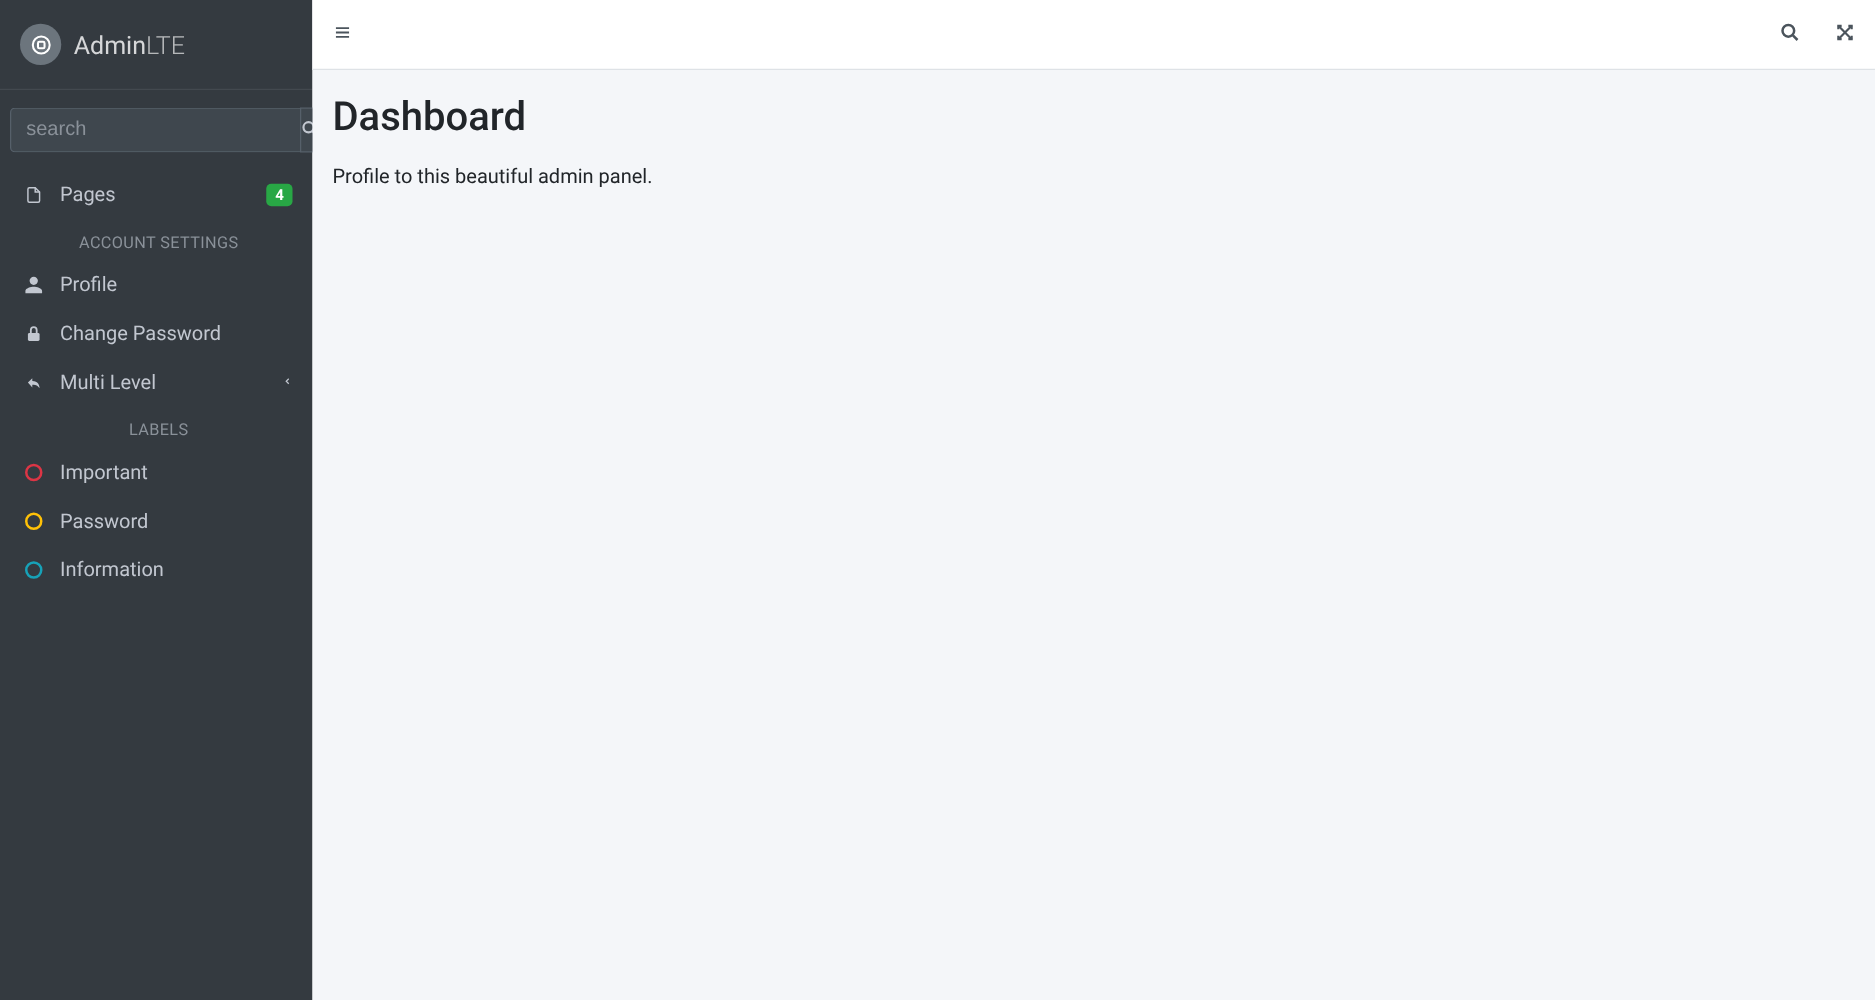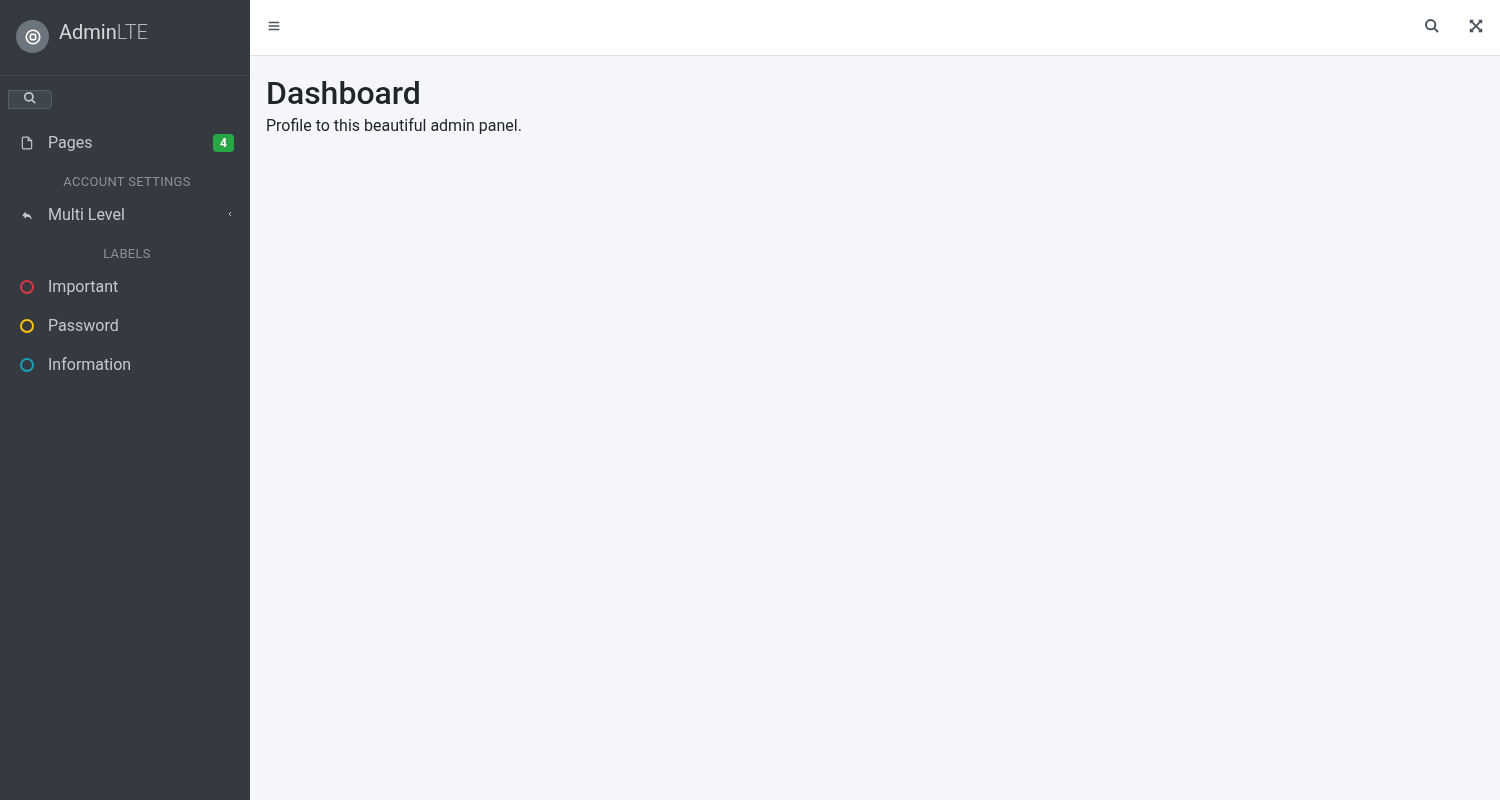"AdminLTE" .brand { align-items: none -> center; height: 56px -> 72px; margin-top: 20px -> none }
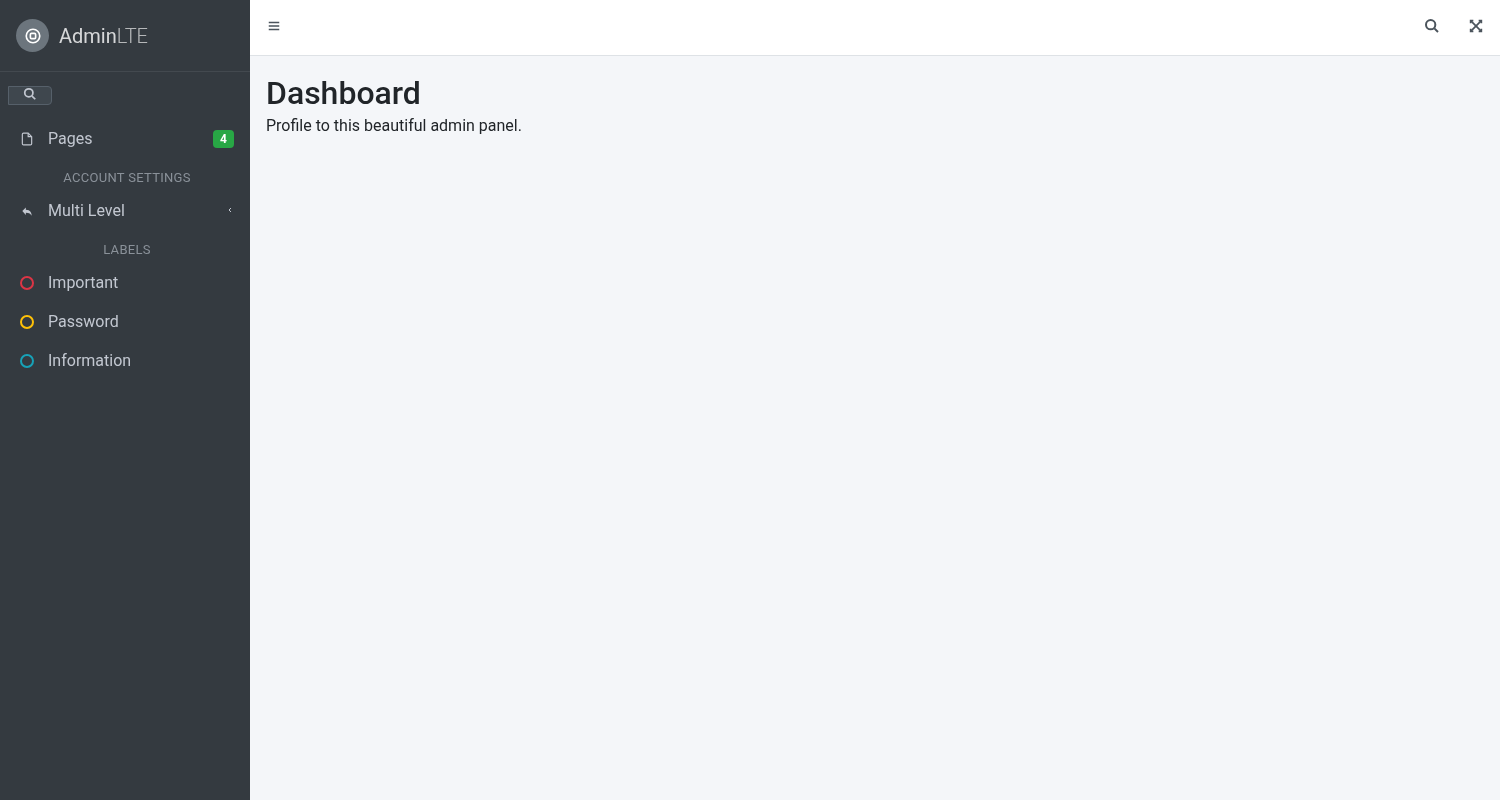"search" input { html: none -> <input> }
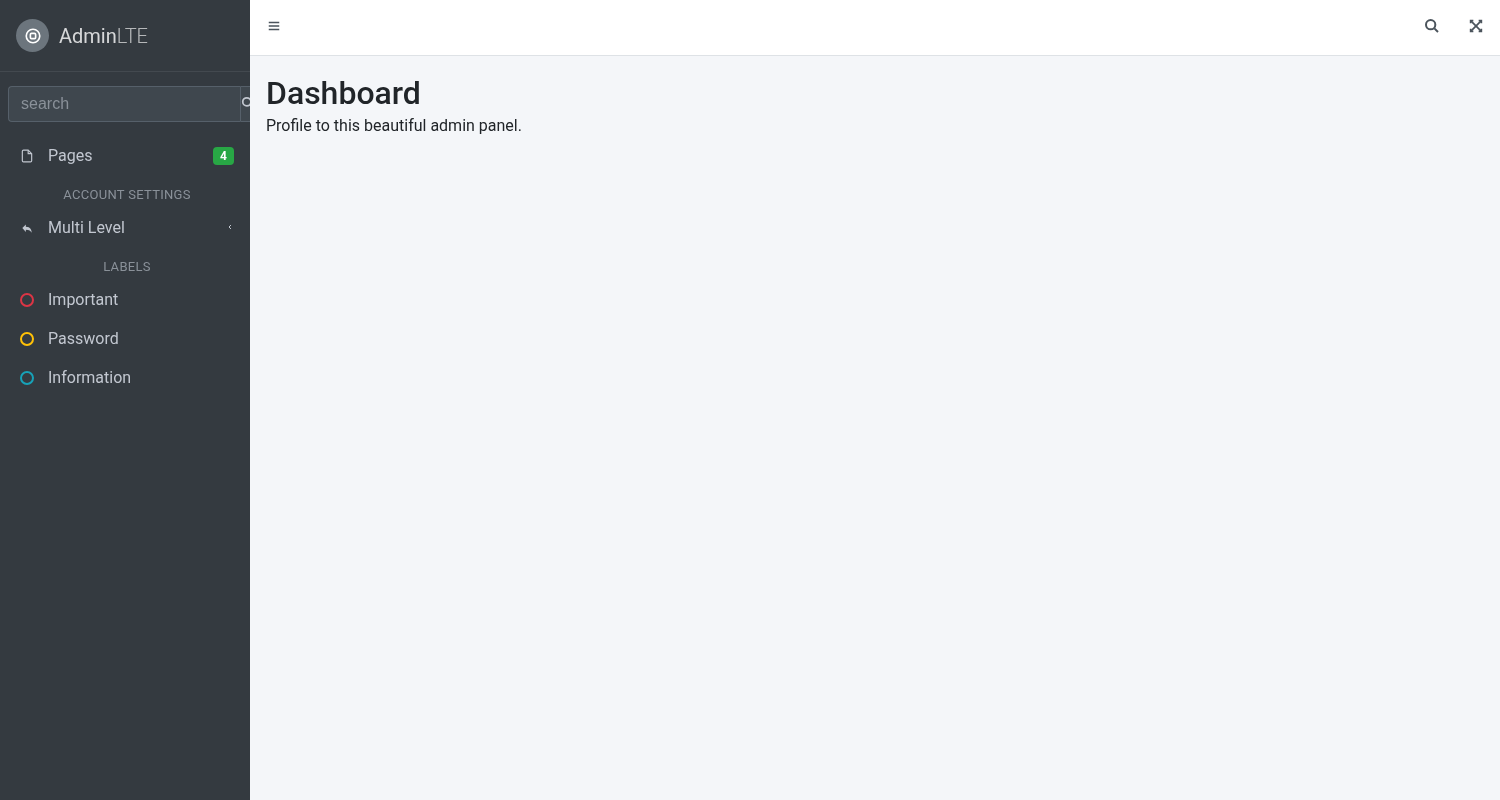"Dashboard" .page-title { margin-bottom: 4px -> 19px }
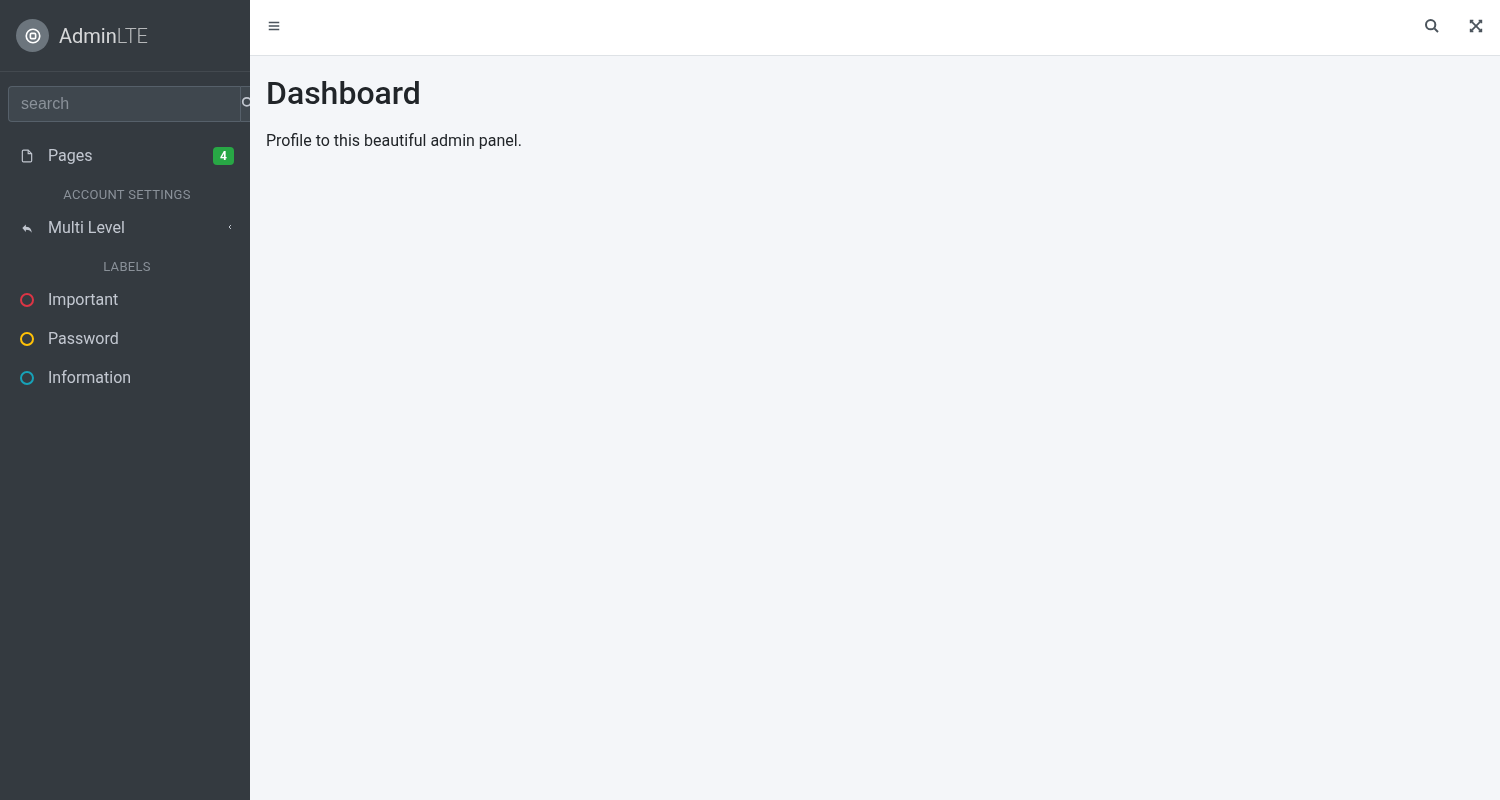"Profile" div.nav-item { html: none -> <div> <span> <svg> <path></path> </svg> </span> <span>Profile</span> </div> }
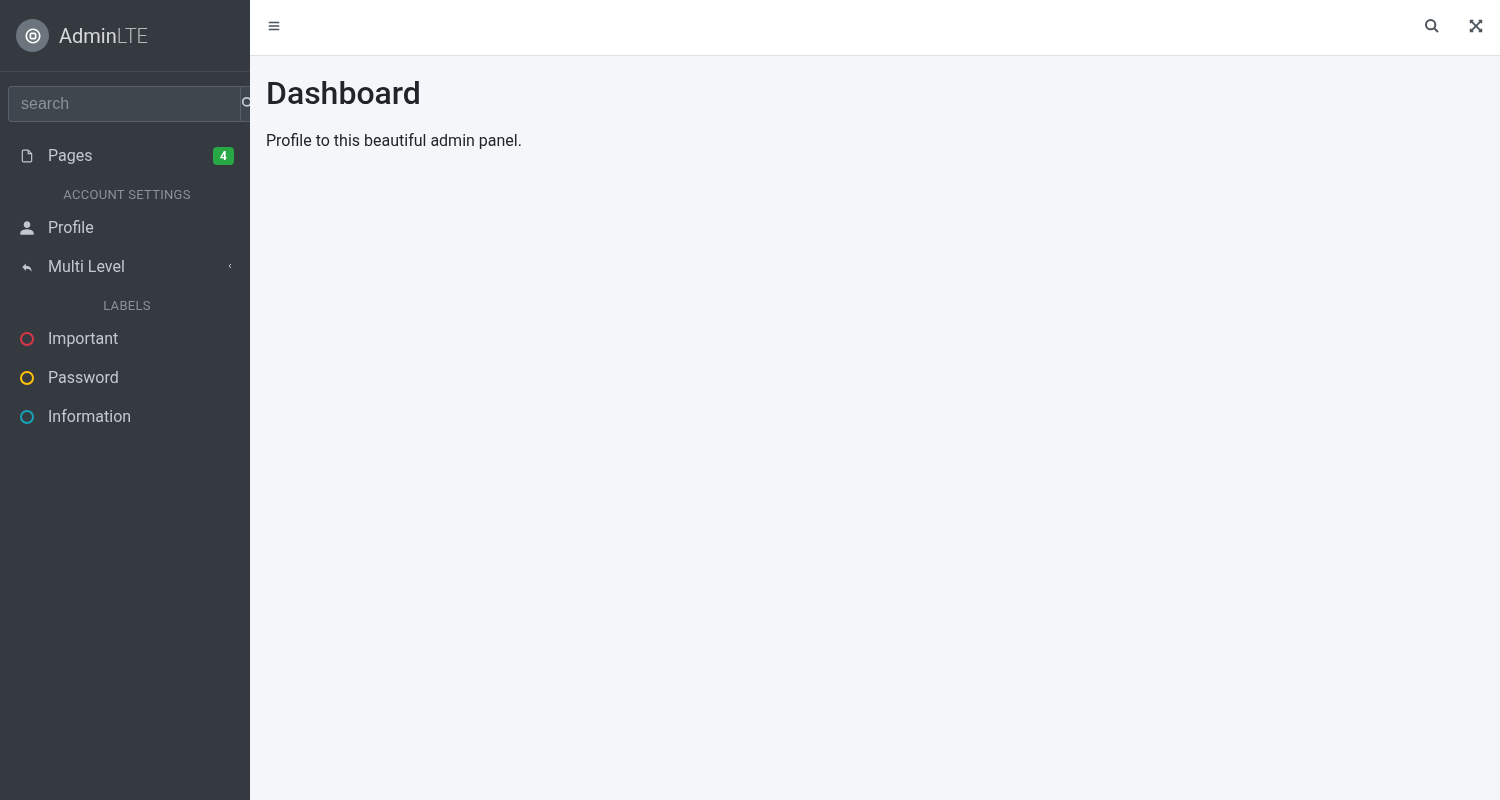"Change Password" div.nav-item { html: none -> <div> <span> <svg> <rect></rect> <path></path> </svg> </span> <span>Change Password</span> </div> }
